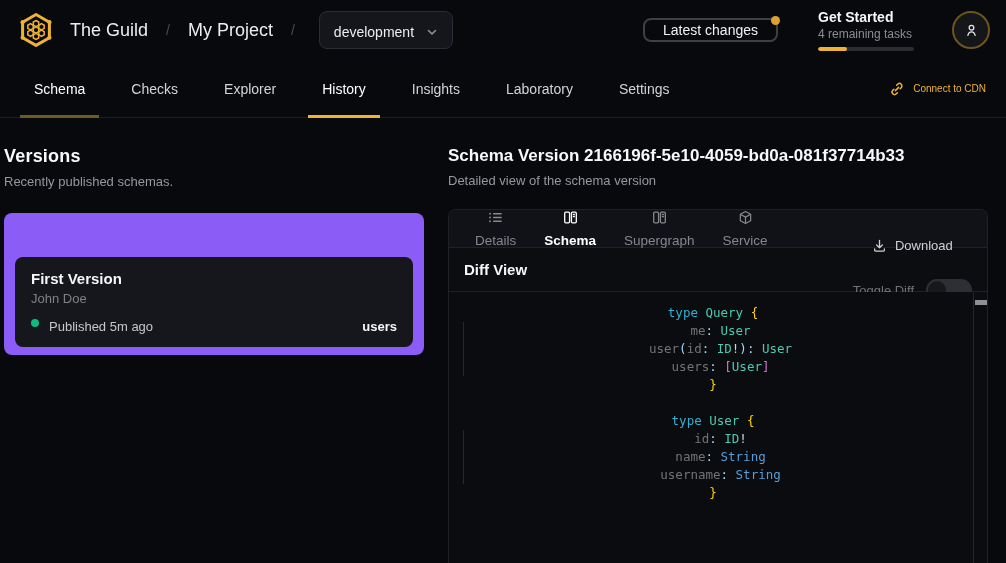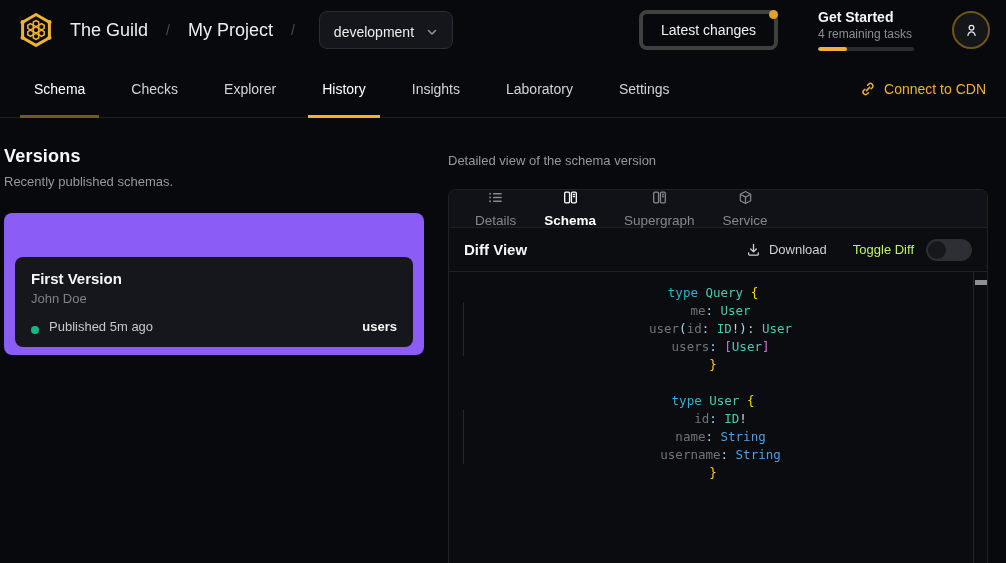"Latest changes" .latest-btn { border: 4px solid #404040 -> 2px solid #404040; height: 40px -> 24px }
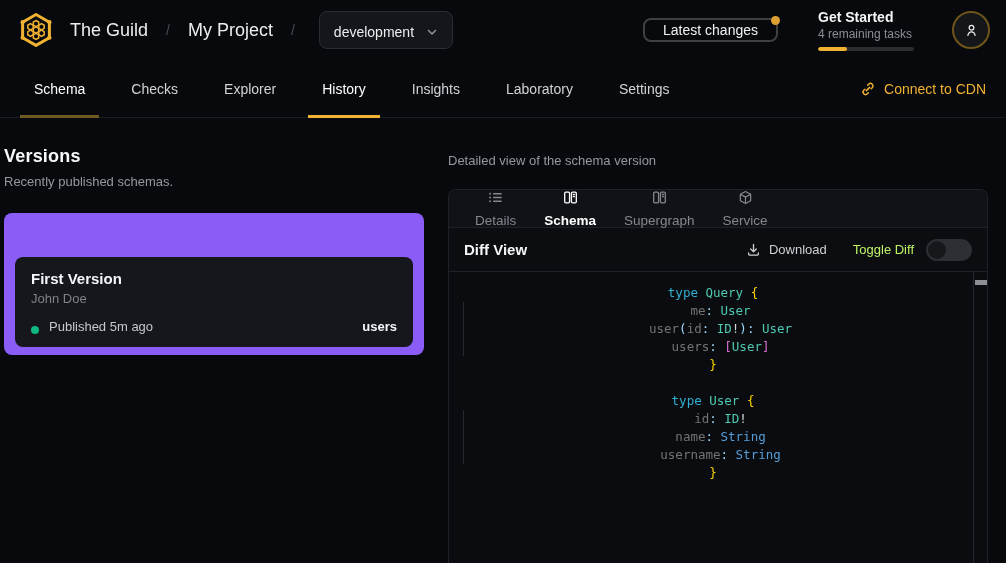"Connect to CDN" .cdn-link { font-size: 14px -> 10px }
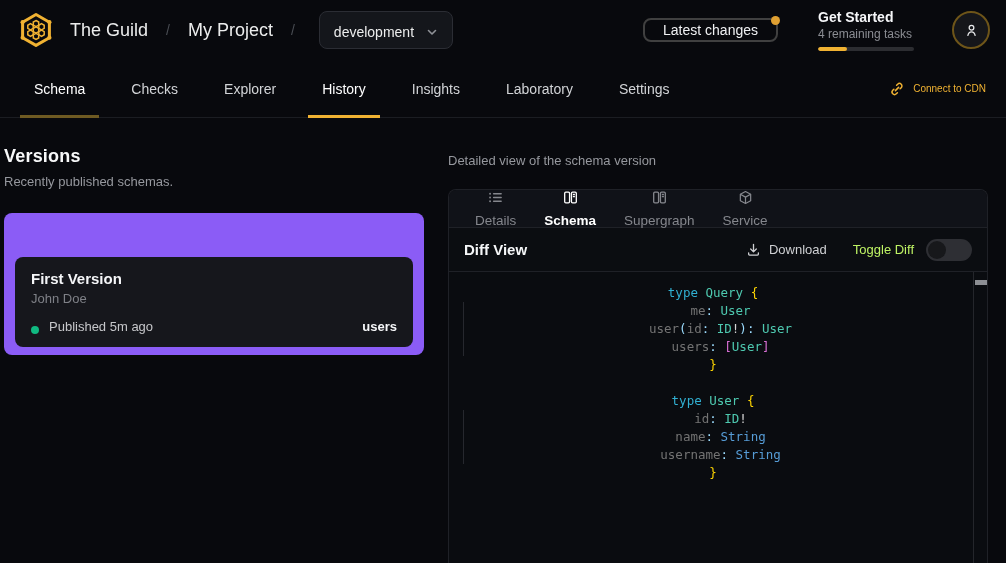"Schema Version" div.sv-title { html: none -> <div>Schema Version 2166196f-5e10-4059-bd0a-081f37714b33</div> }
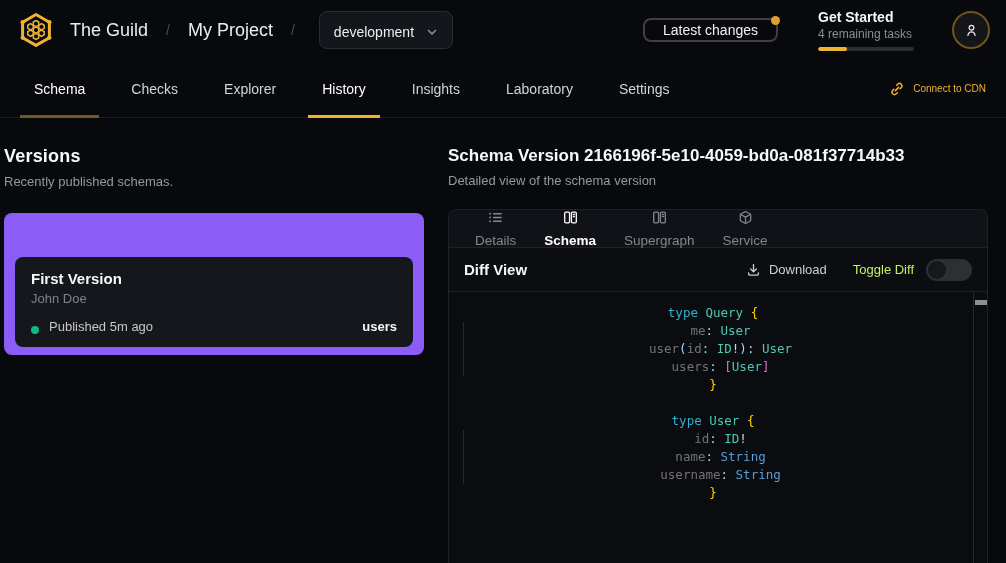"Download" .diff-right { flex-direction: none -> column }
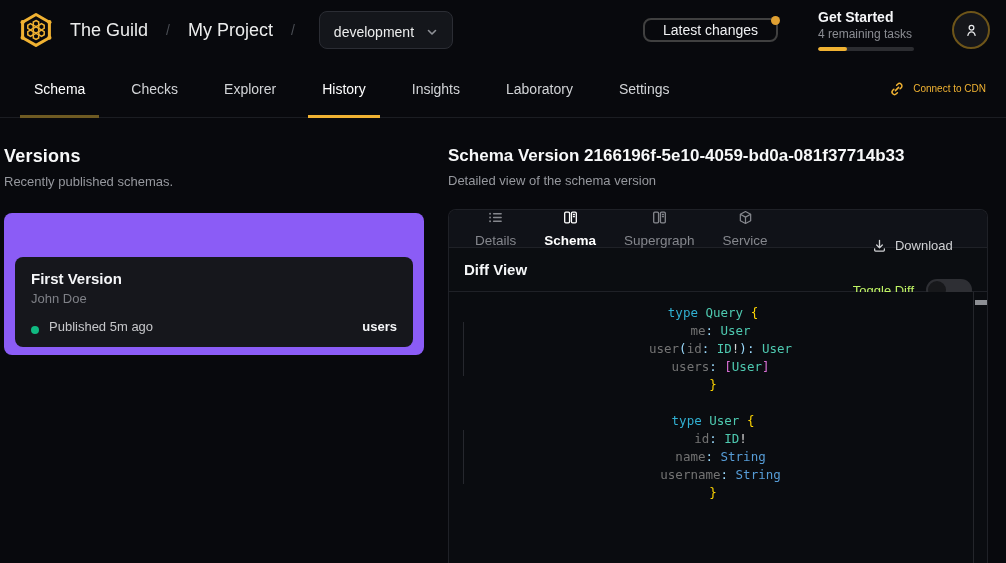"Toggle Diff" .toggle-label { color: #bef264 -> #737373 }
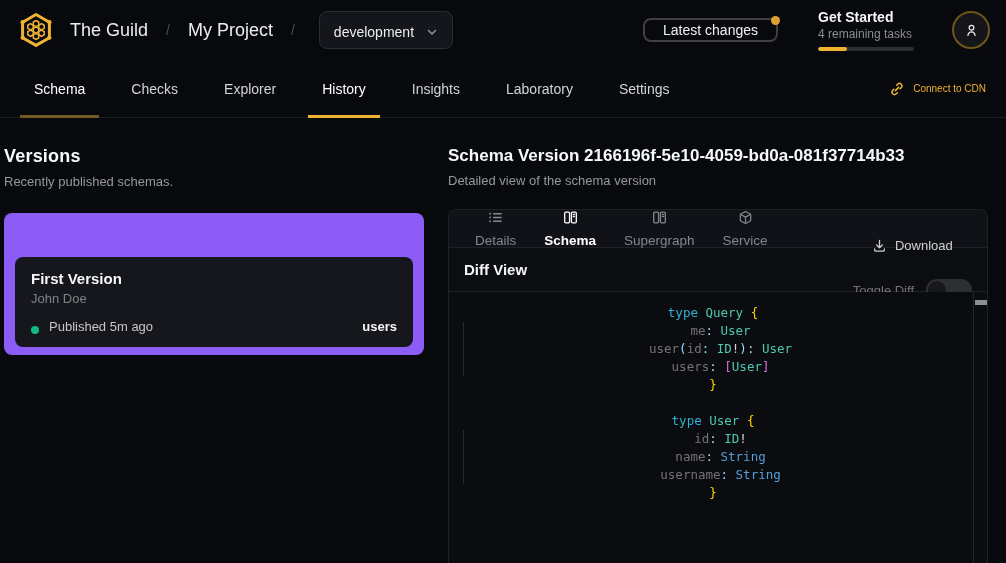"Published 5m ago" .vi-row { align-items: flex-end -> flex-start }
